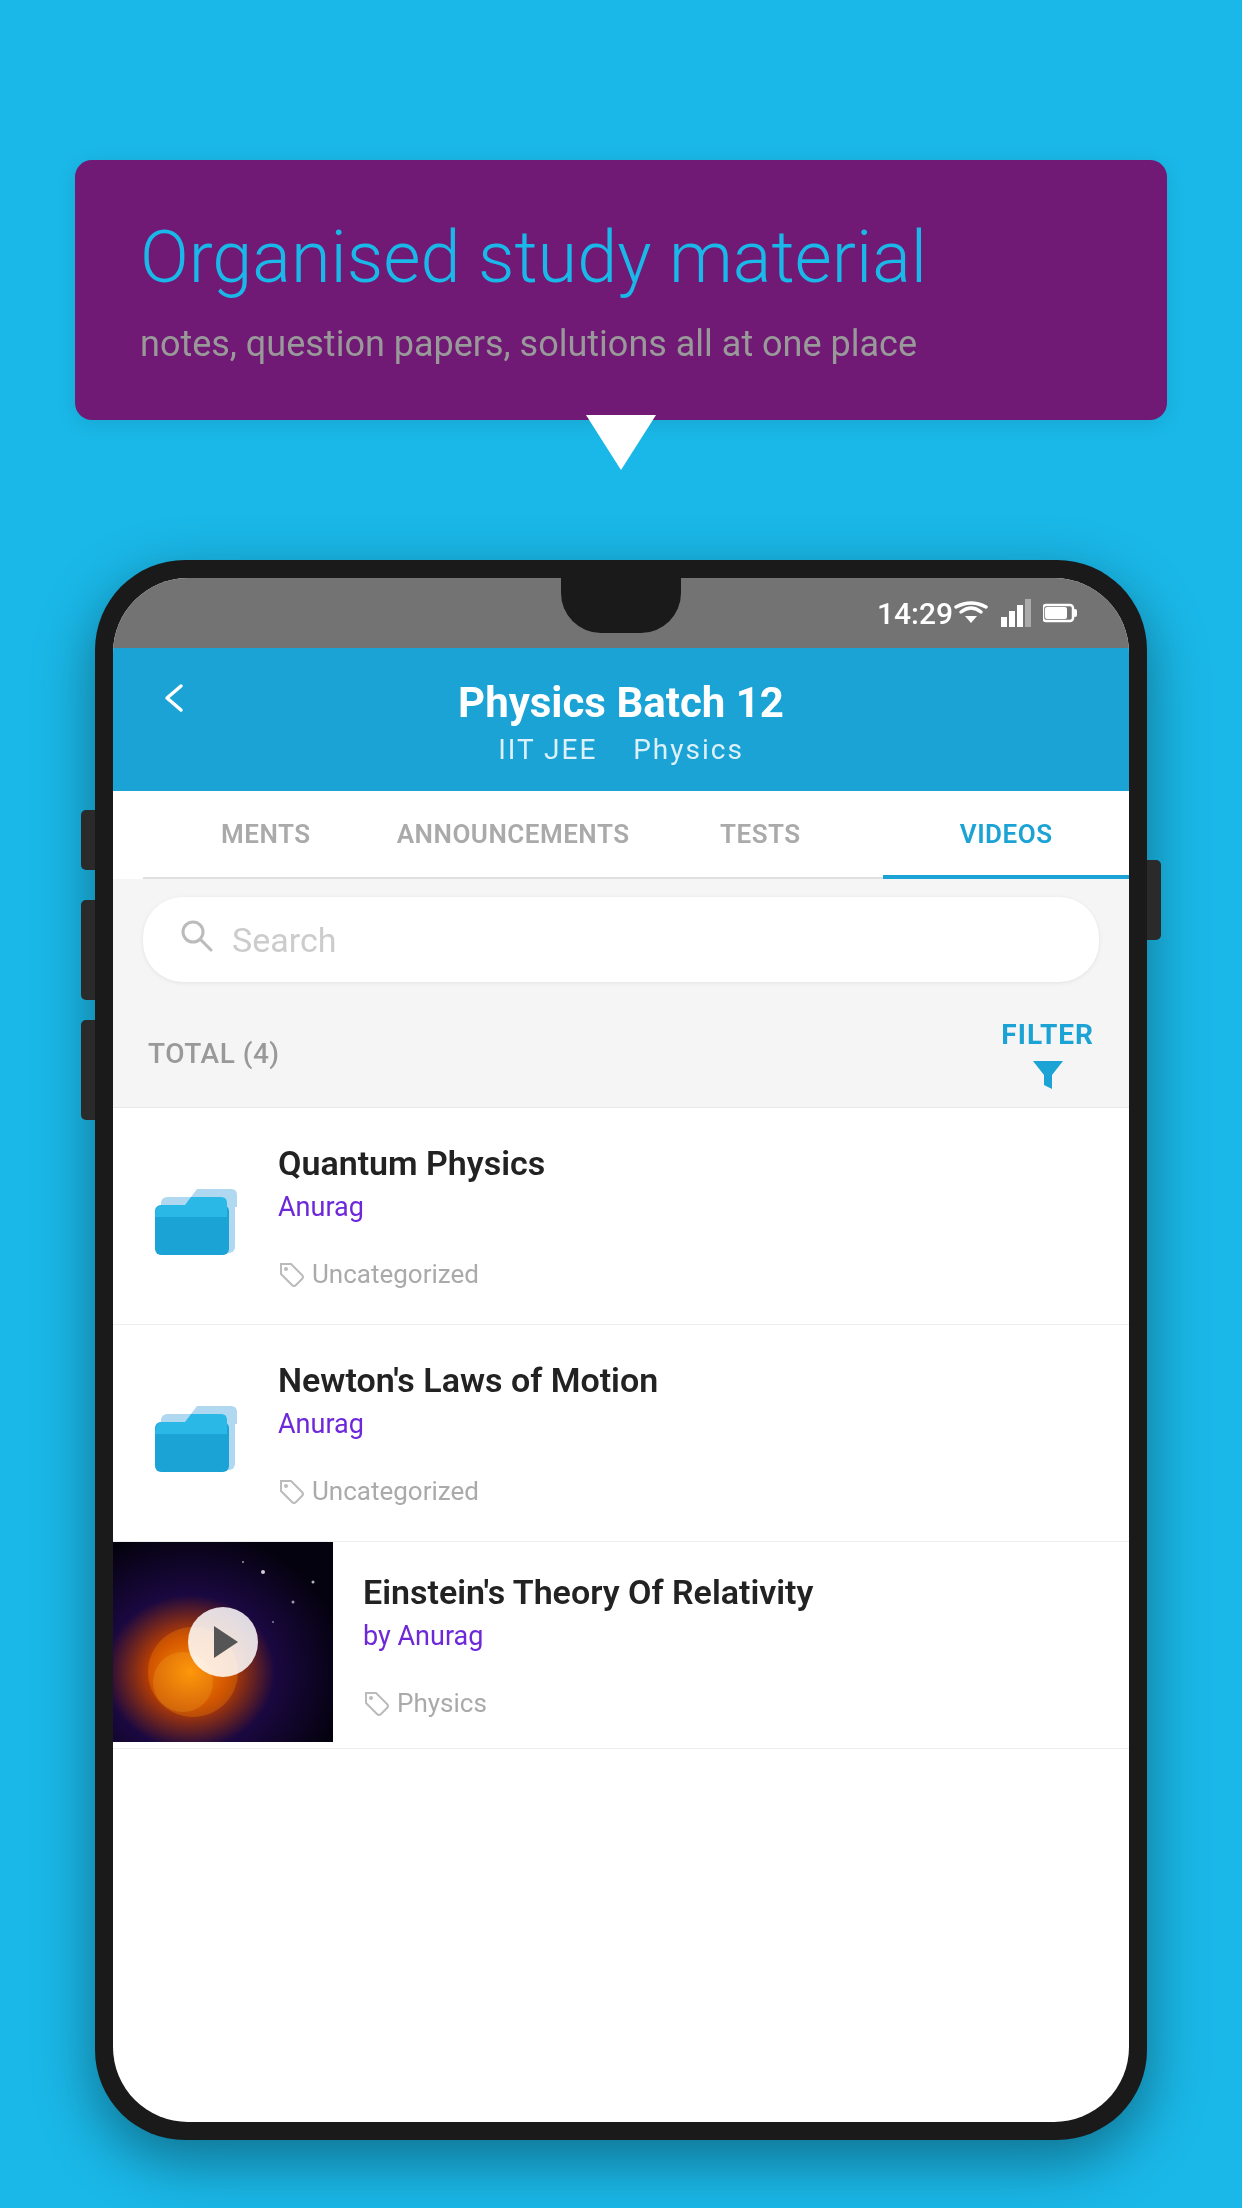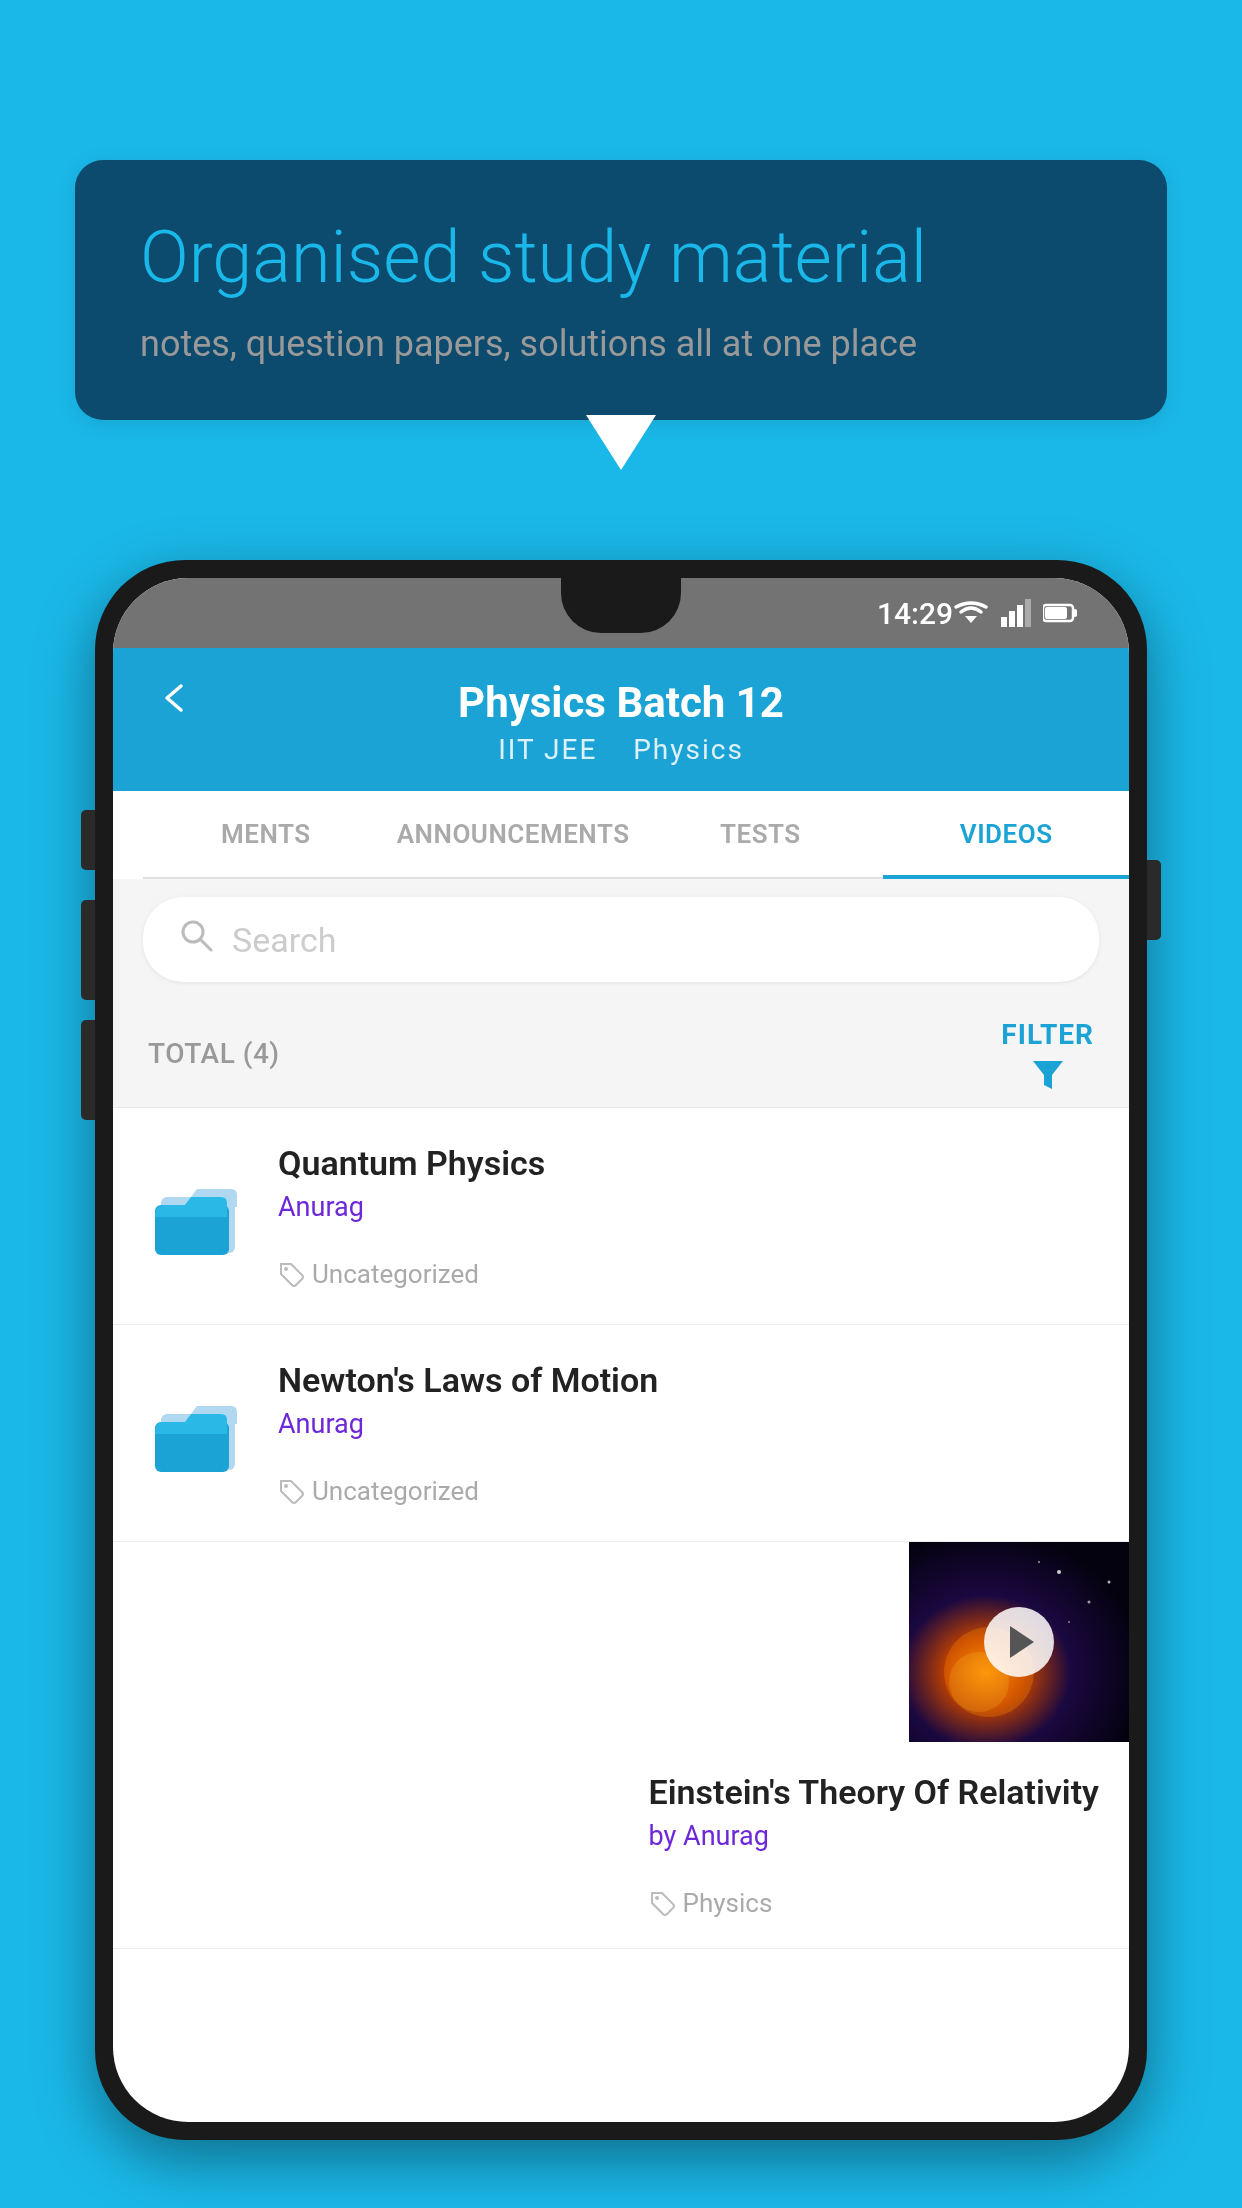"Organised study material" .speech-bubble { background: #0c4a6e -> #701a75; border-radius: 28px -> 17px }
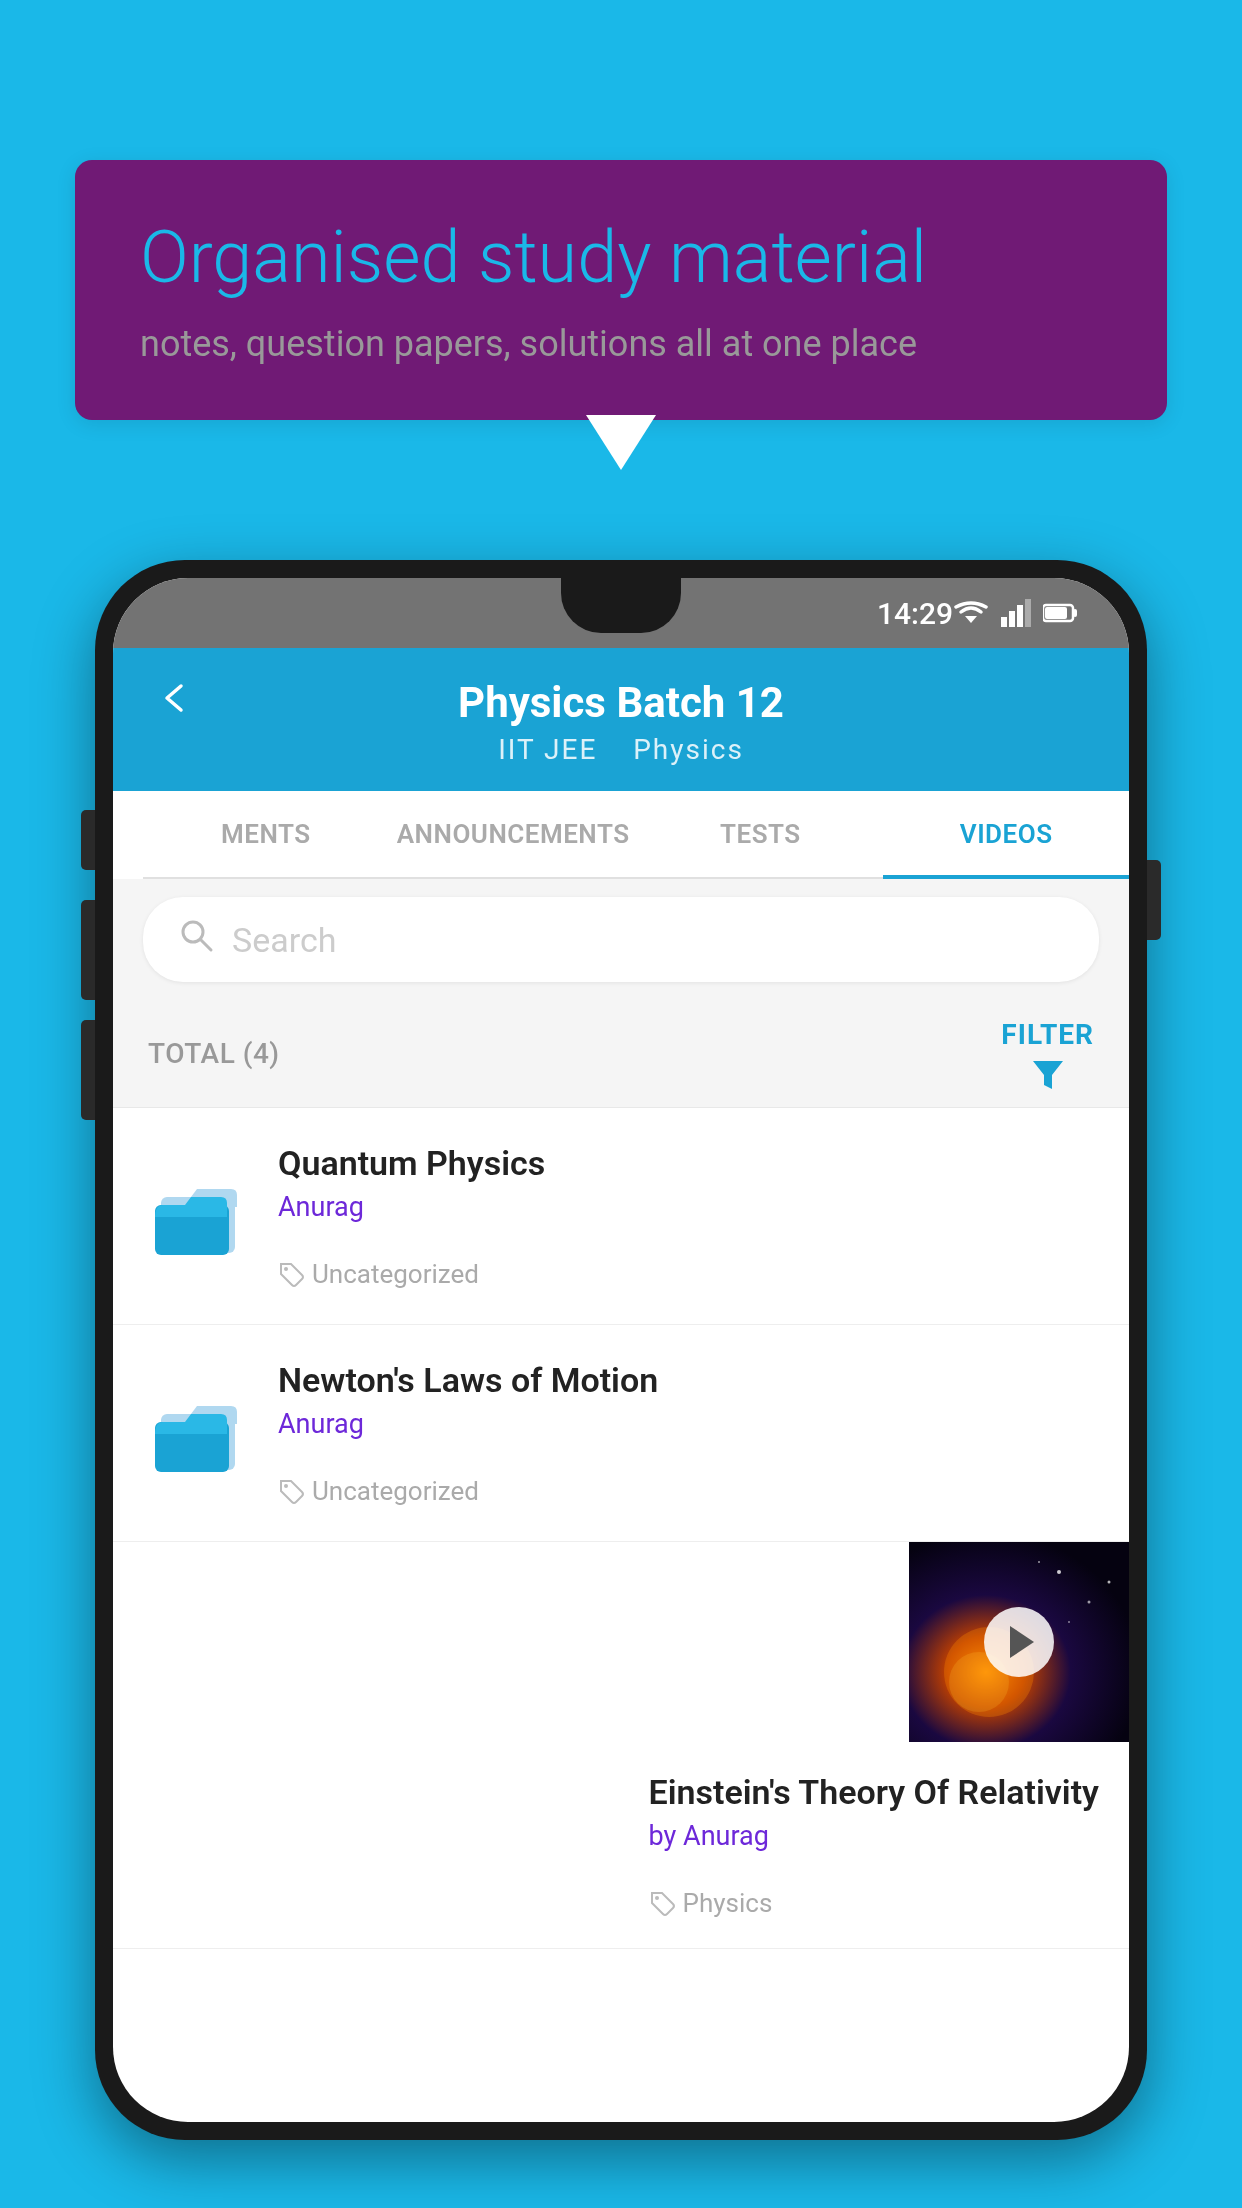"Einstein's Theory Of Relativity" .video-item-thumb { align-items: flex-end -> flex-start; flex-direction: column -> none }
